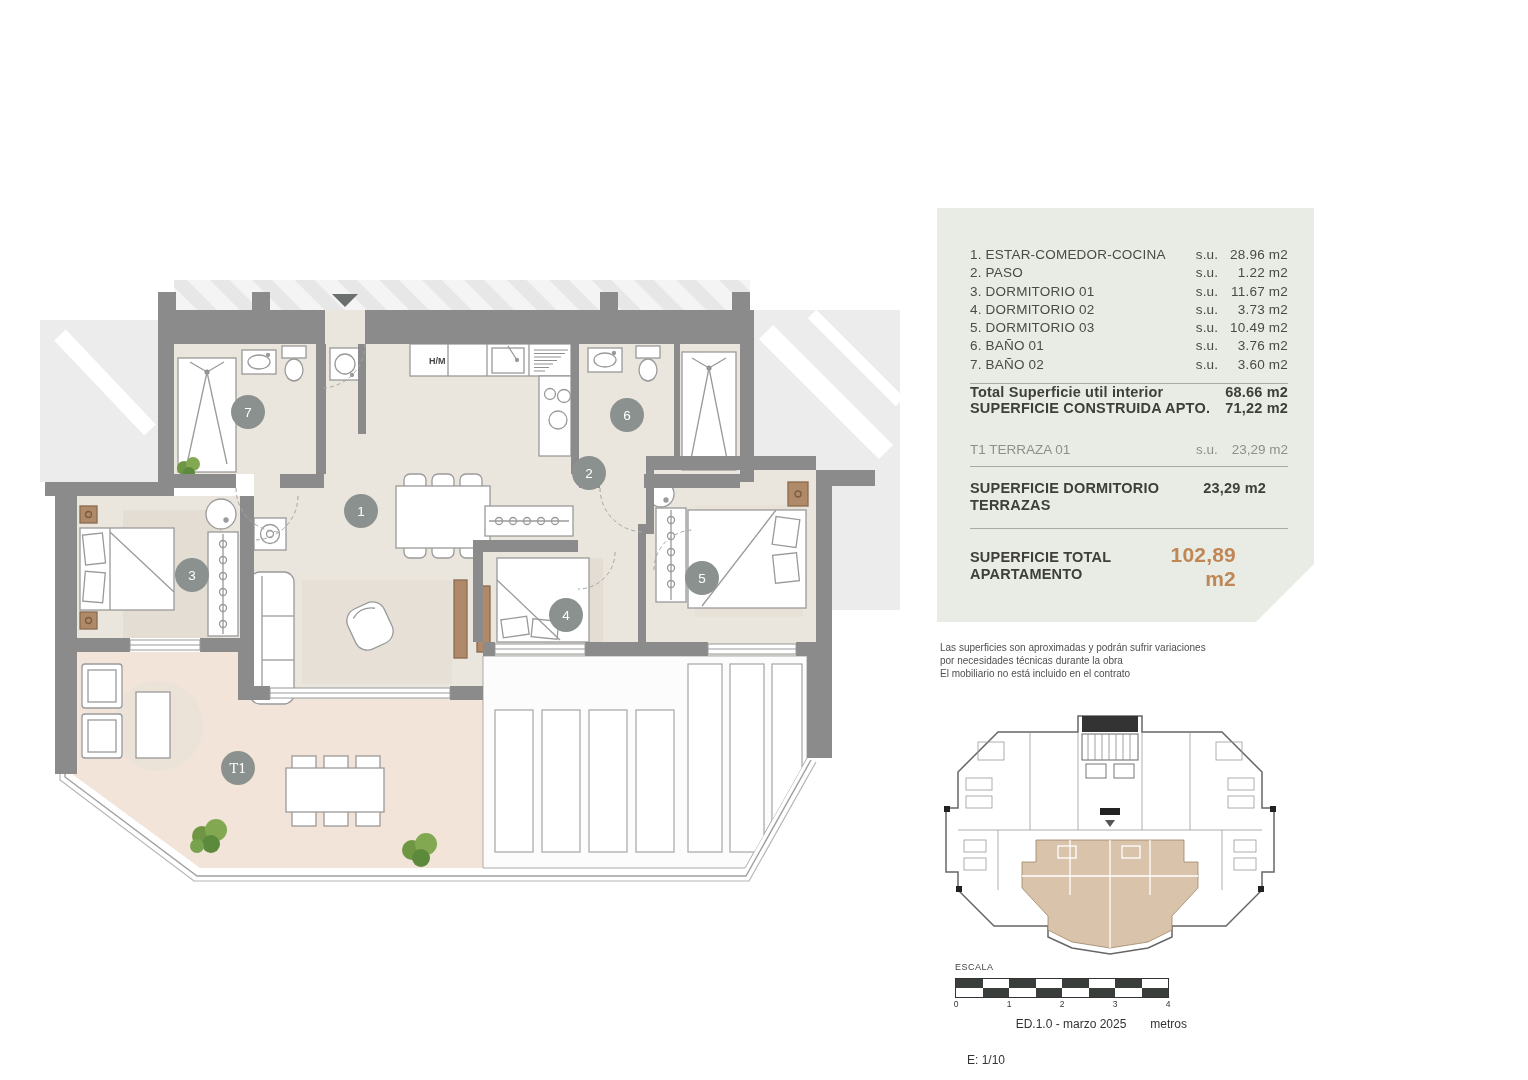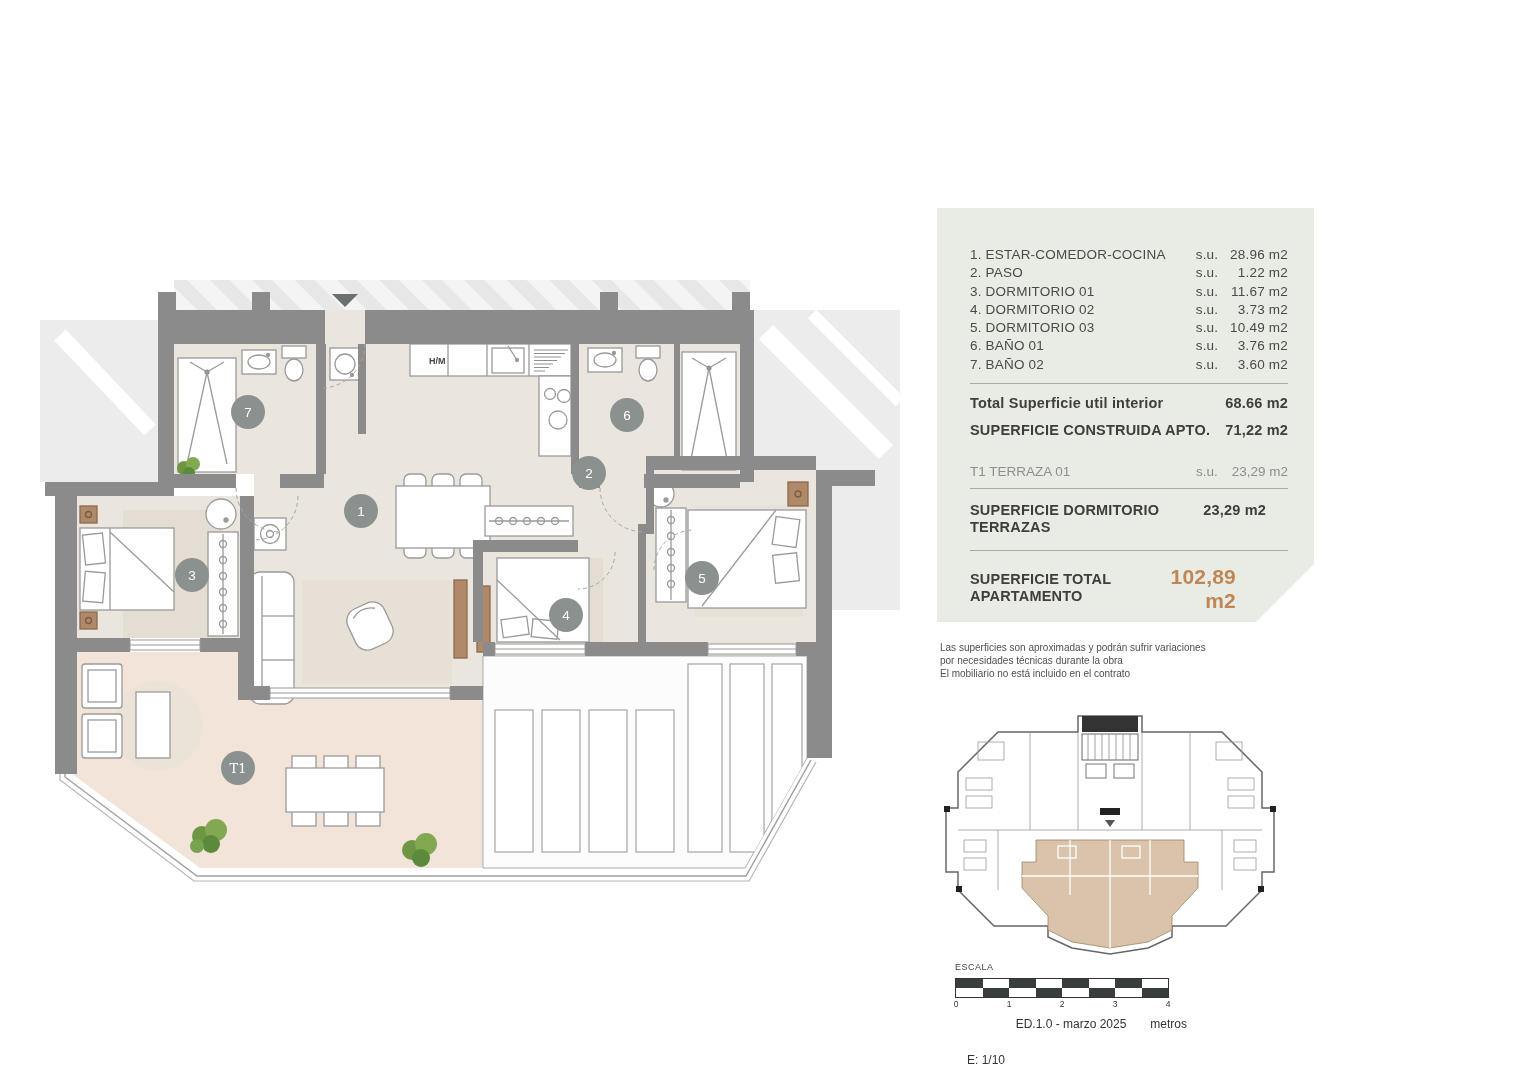"Total Superficie util interior" .tot-row { margin-top: 11px -> none }
